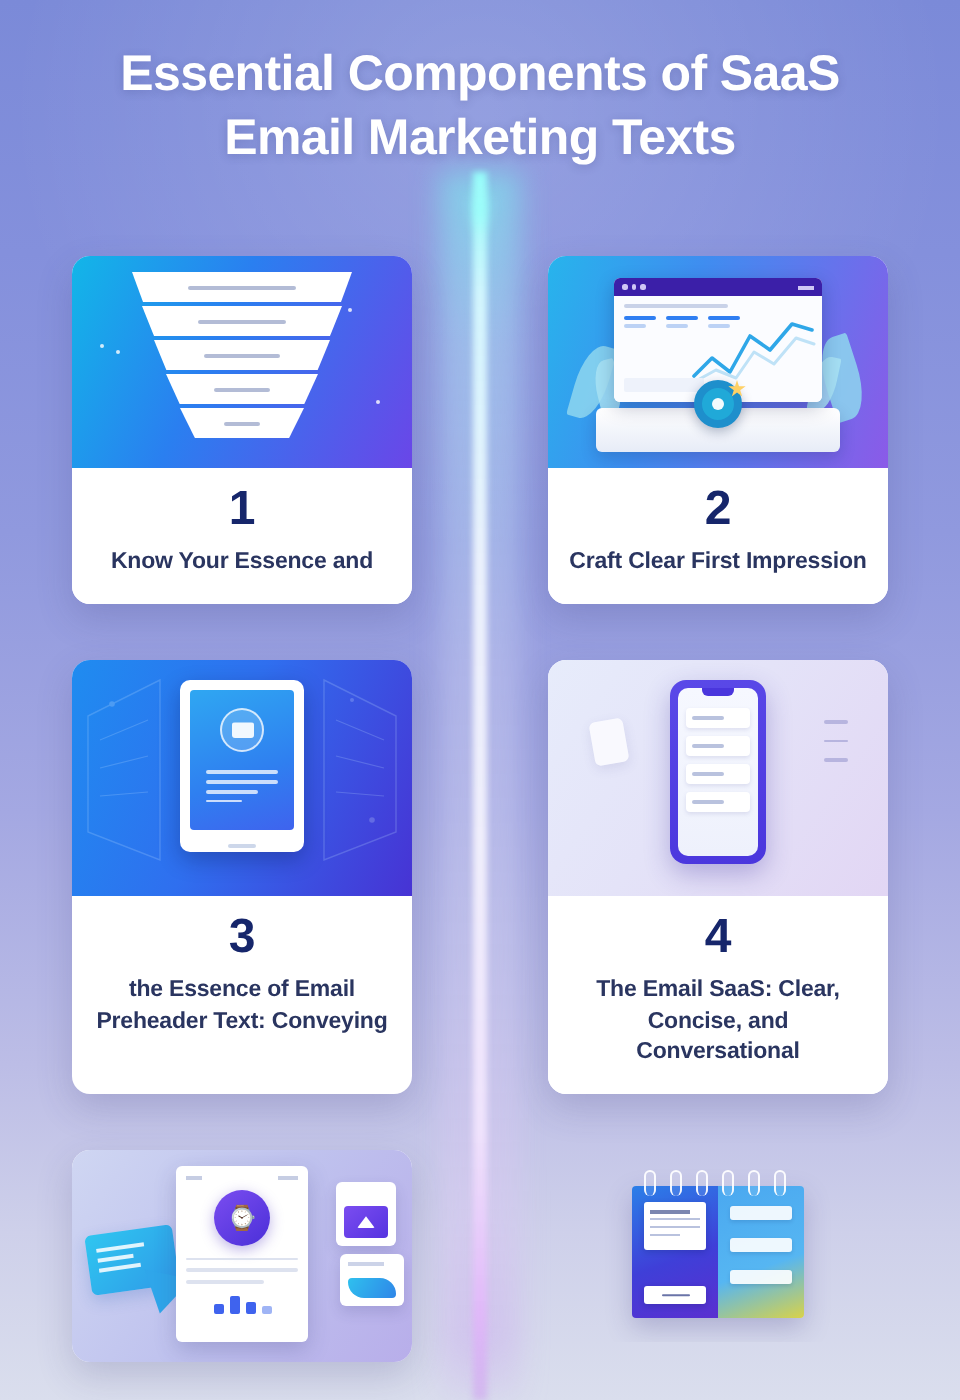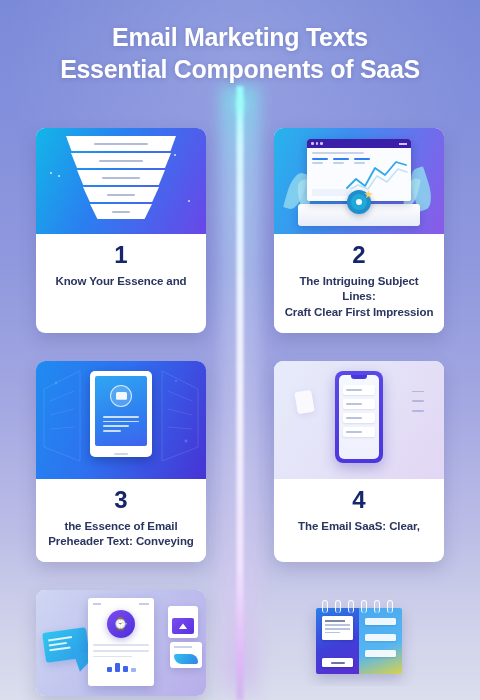"Email Marketing Texts" div { order: before "Essential Components of SaaS" -> after "Essential Components of SaaS" }
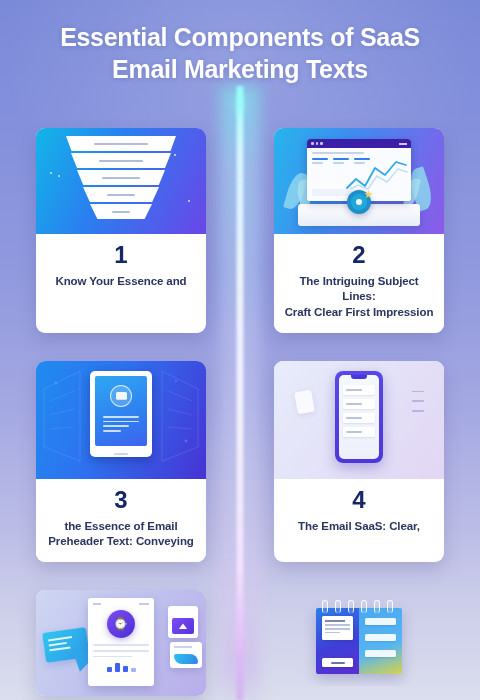"The Intriguing Subject Lines:" div { html: <div>The Intriguing Subject Lines:</div> -> none }
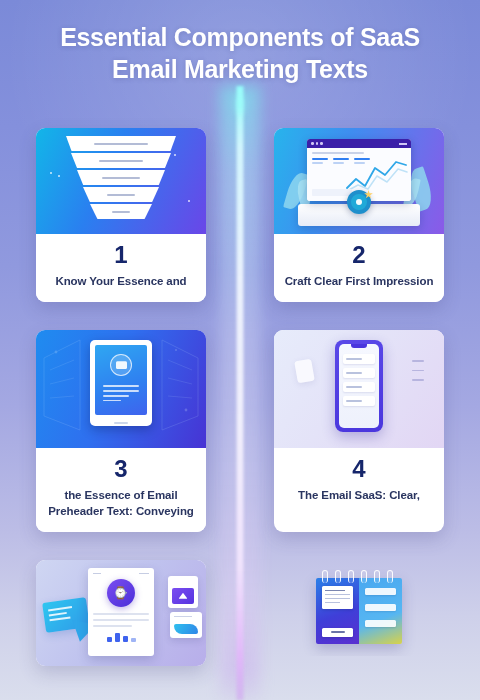"Concise, and Conversational" div { html: none -> <div>Concise, and Conversational</div> }
